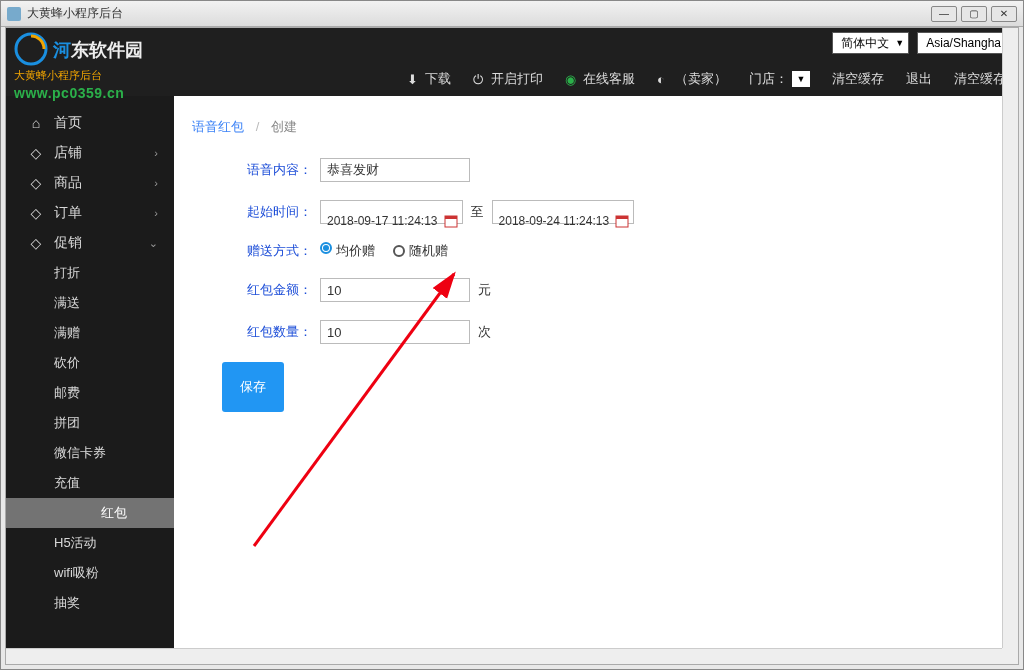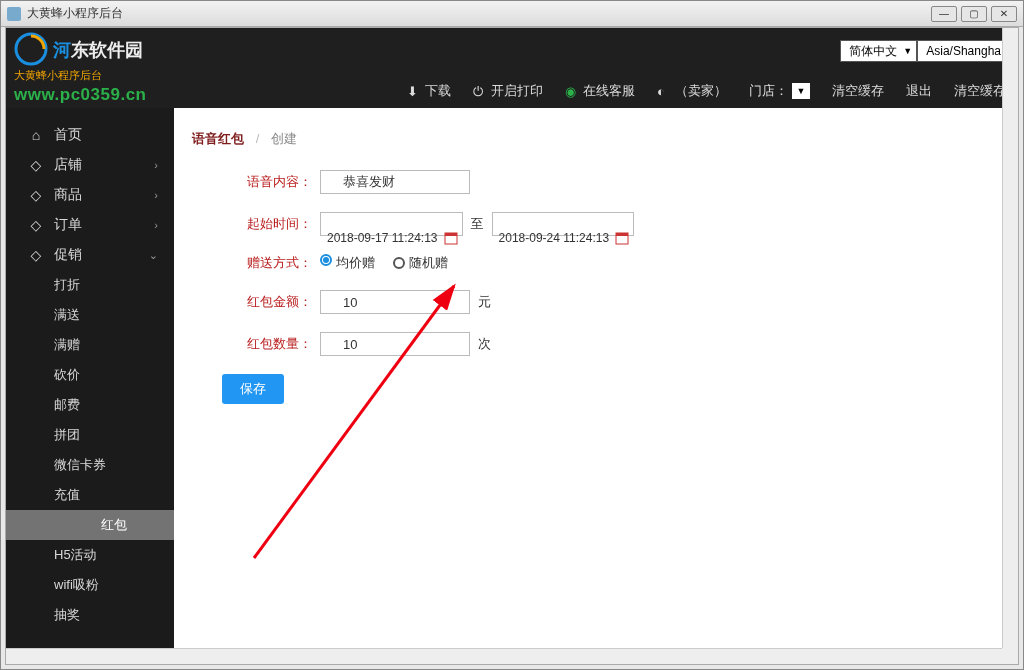"河东软件园" .topbar { height: 80px -> 68px }
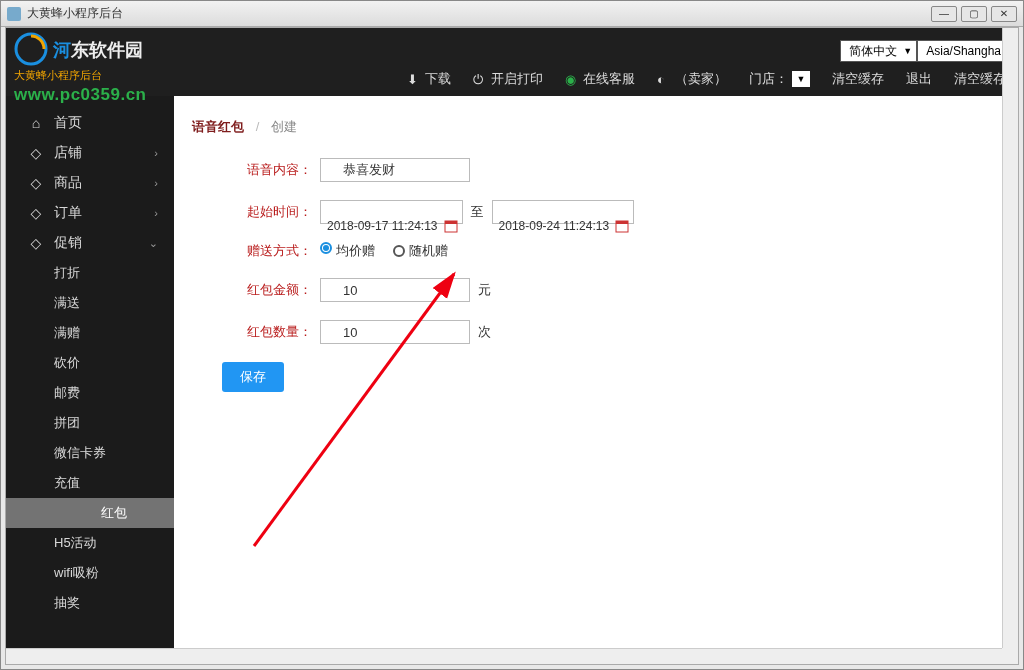"简体中文" .topbar .right-controls { gap: none -> 8px; top: 12px -> 4px }
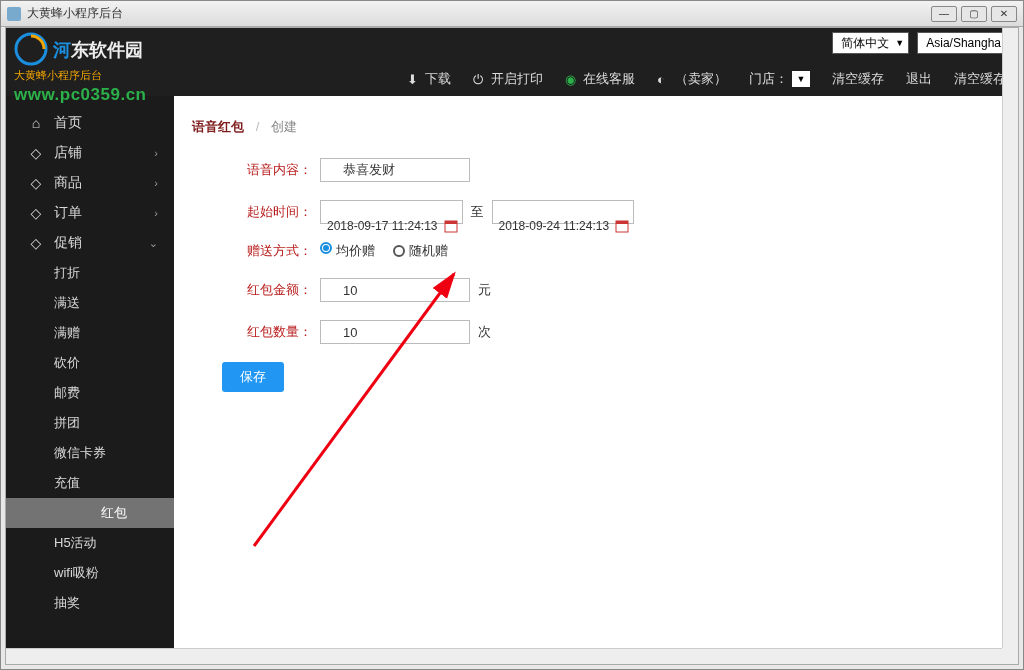"www.pc0359.cn" .logo-url { font-size: 17px -> 14px }
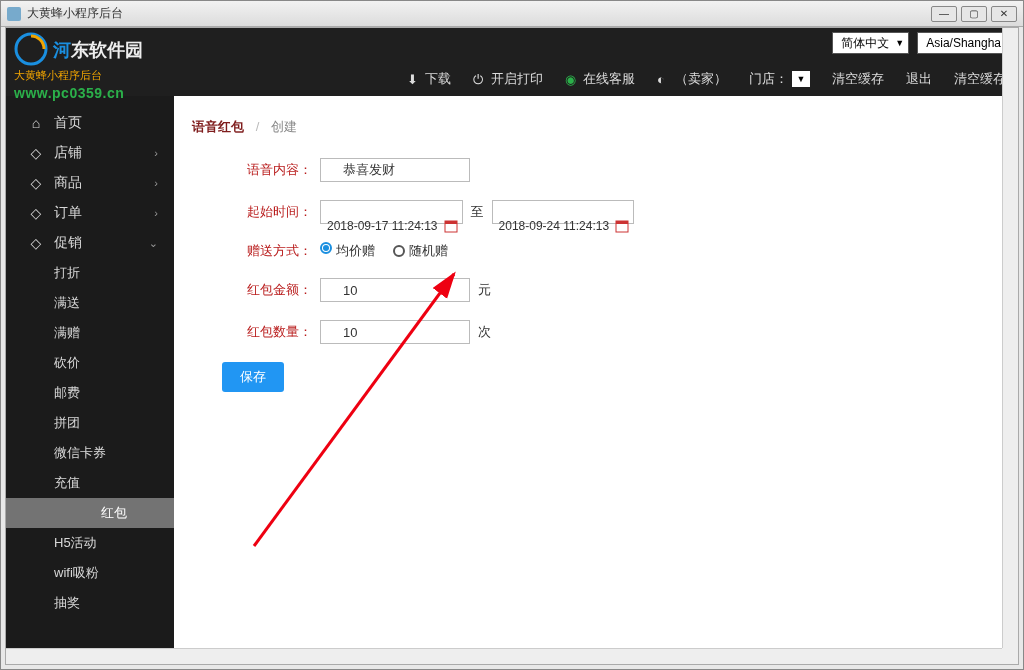"语音红包" .breadcrumb a { color: #7f1d1d -> #3b82f6; font-weight: bold -> none }
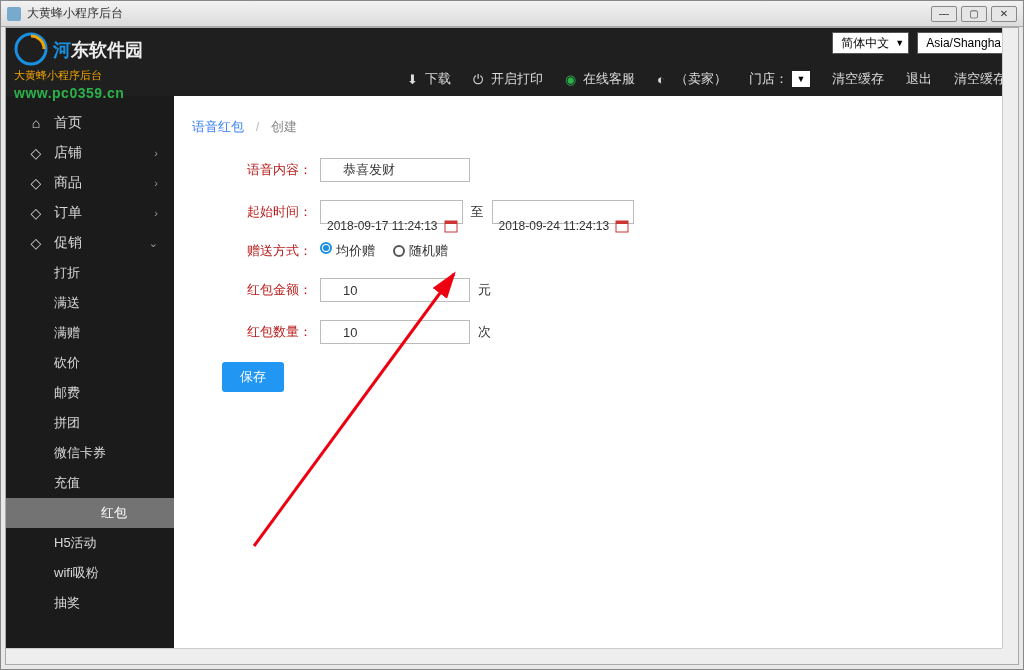"语音内容：" .form-row .lbl { color: #b91c1c -> #1d4ed8 }
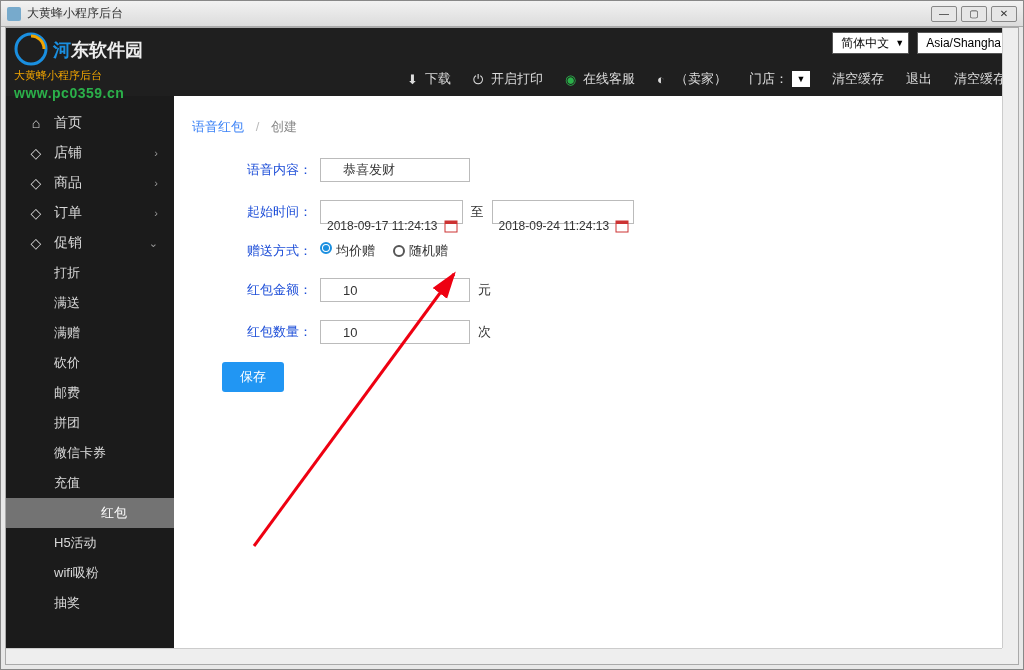"恭喜发财" .tin { padding: 0 22px -> 0 6px }
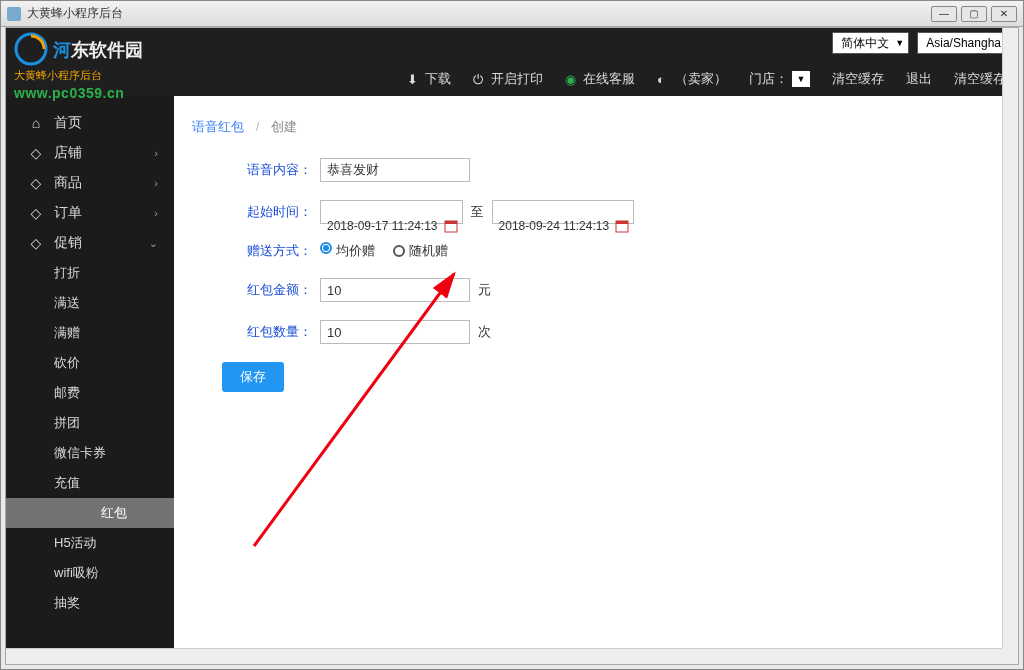"2018-09-17 11:24:13" .date-wrap { align-items: none -> center }
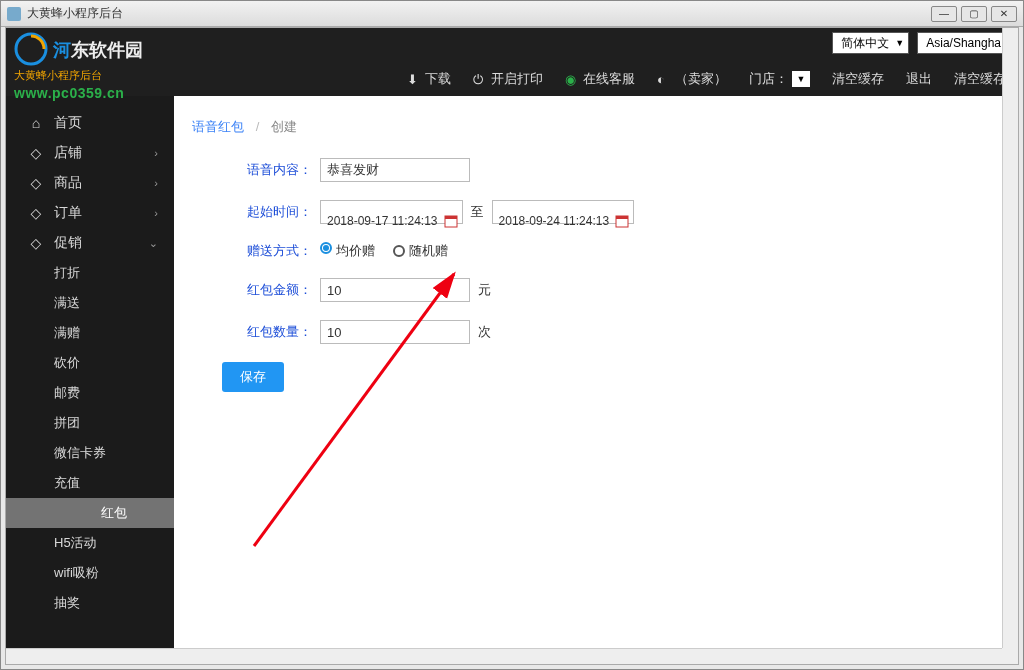"保存" .btn-save { padding: 6px 18px -> 16px 18px }
